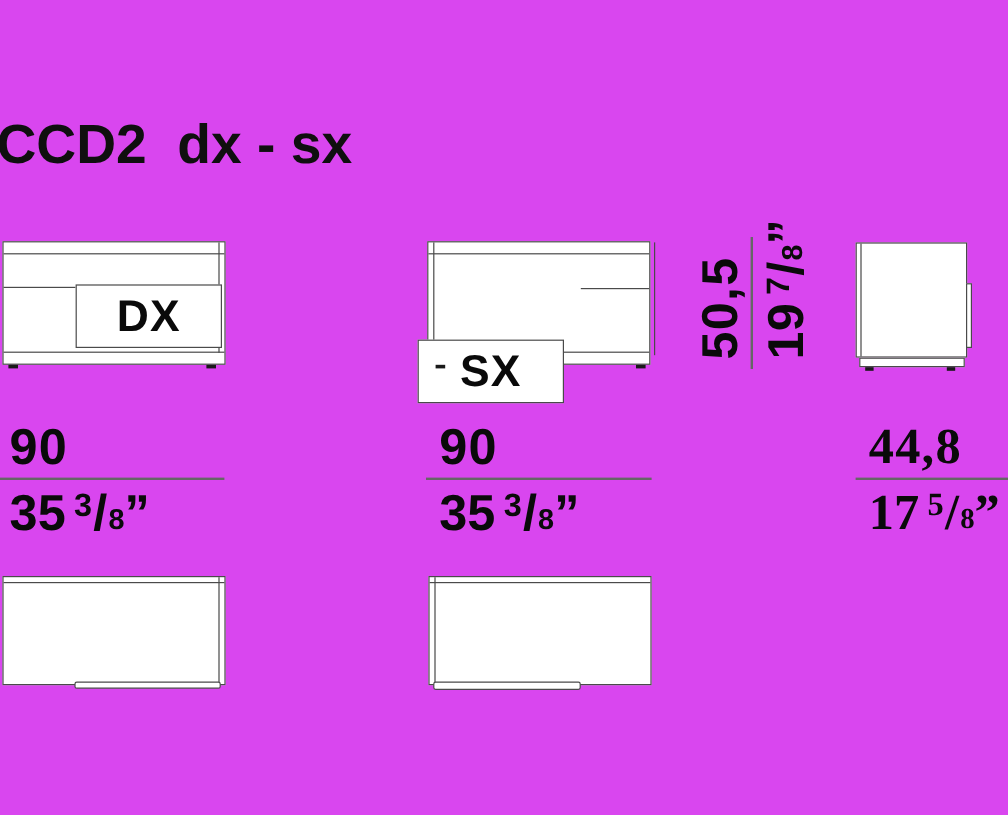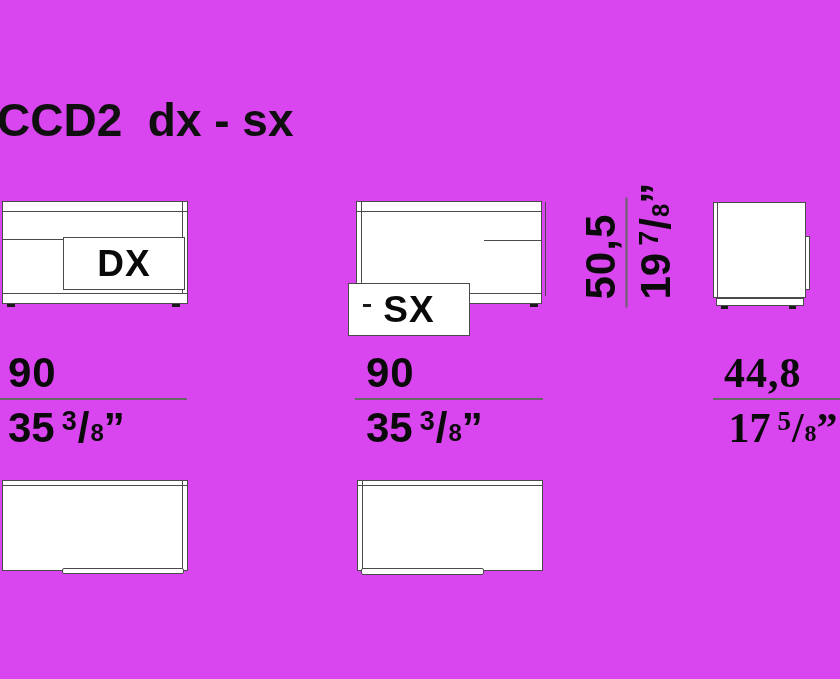"17 5/8”" div.imperial { text-align: center -> none }
